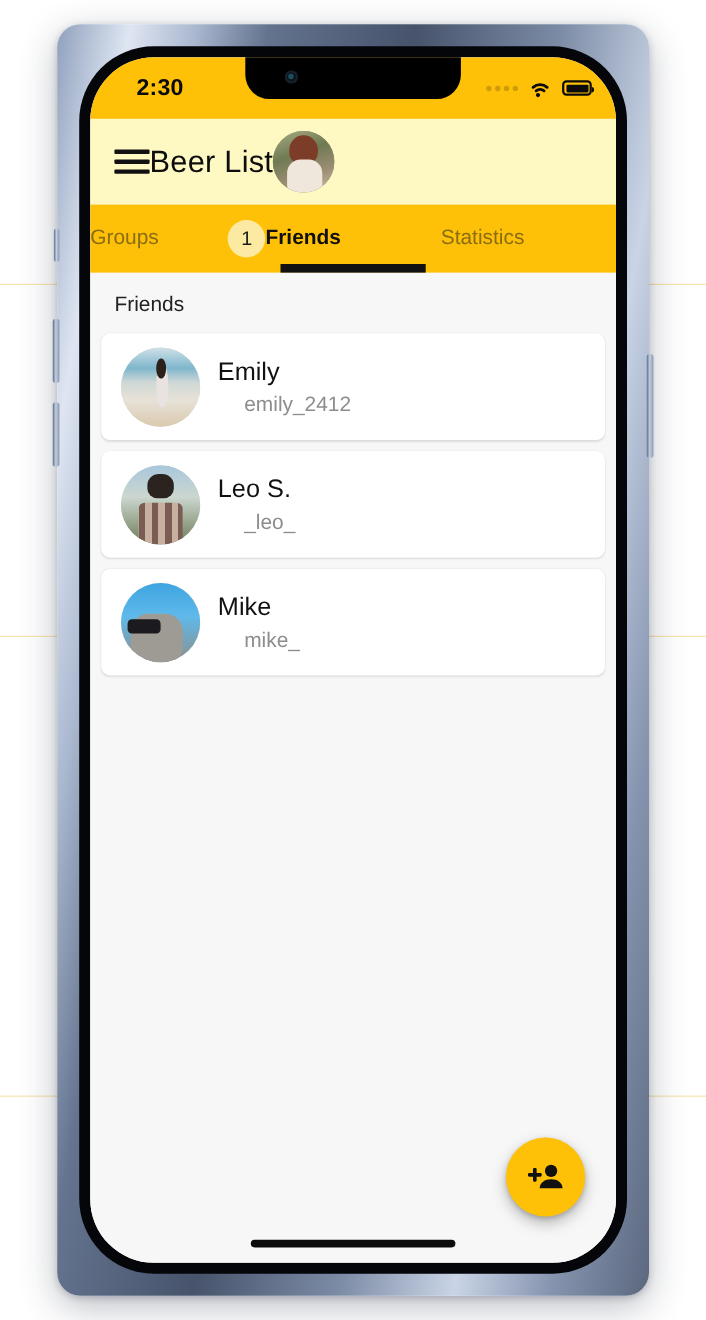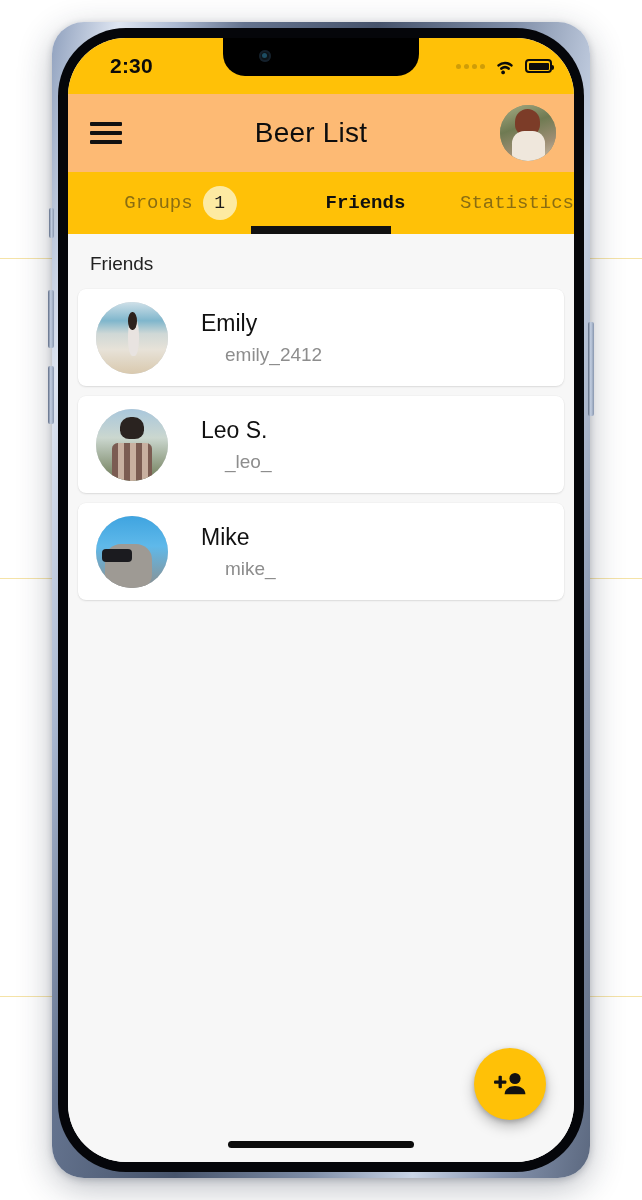"2:30" .phone { border-radius: 32px -> 21px; padding: 6px -> 20px }
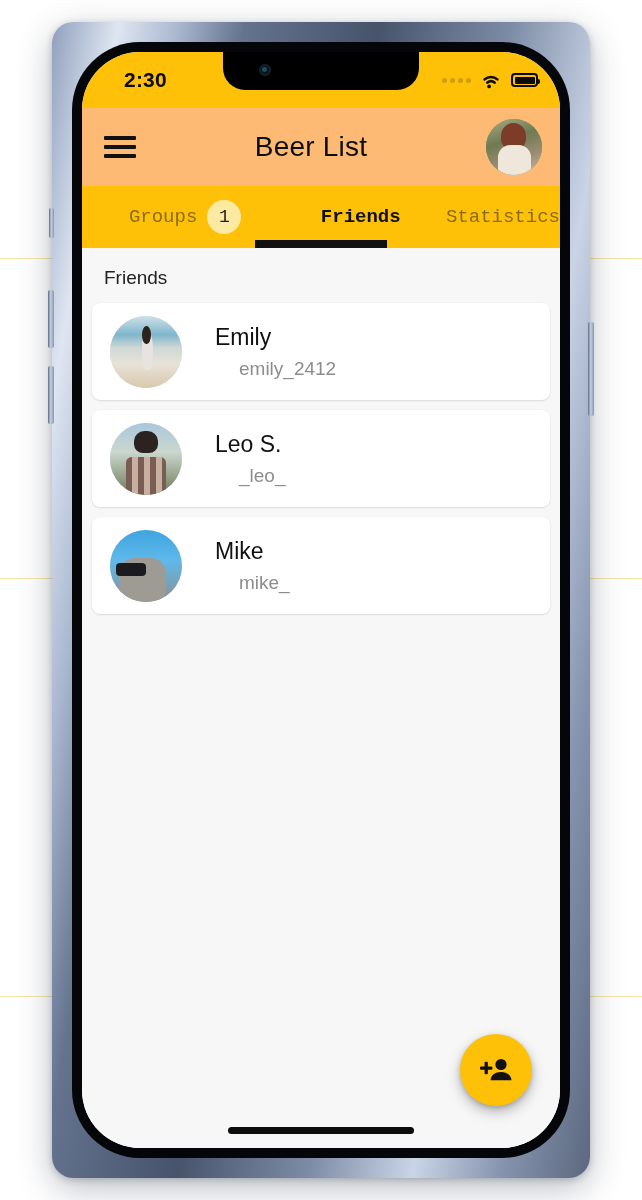"Beer List" .appbar { background: #fdba74 -> #fef9c3; justify-content: space-between -> none }
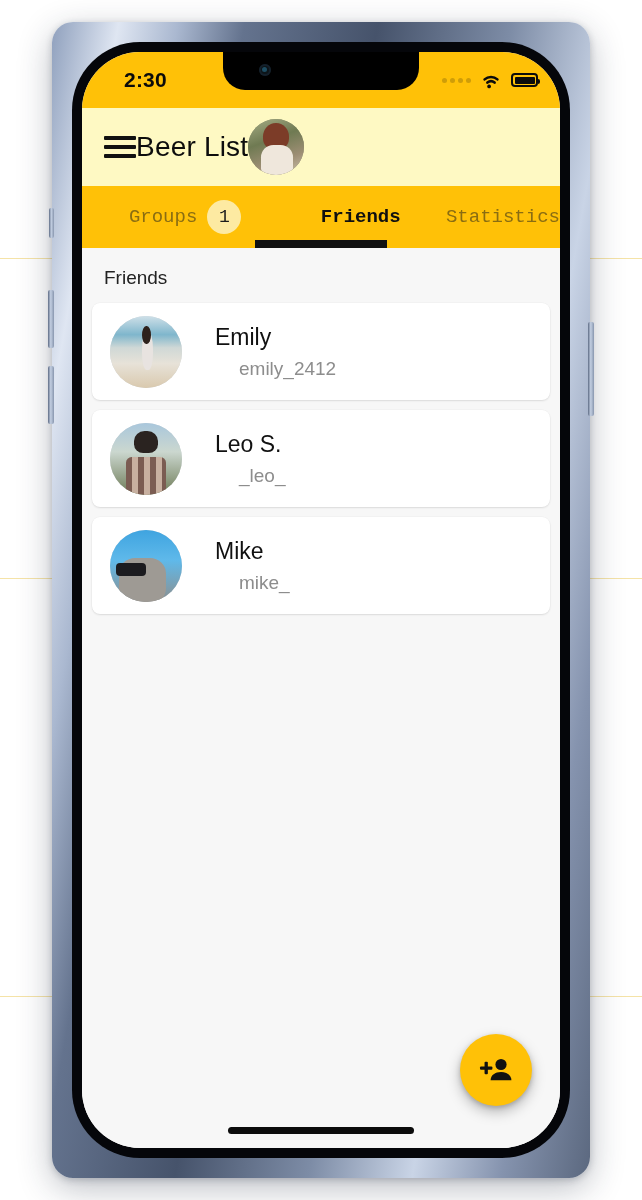"Groups" .tab { font-family: Liberation Mono, monospace -> none; justify-content: flex-end -> space-between }
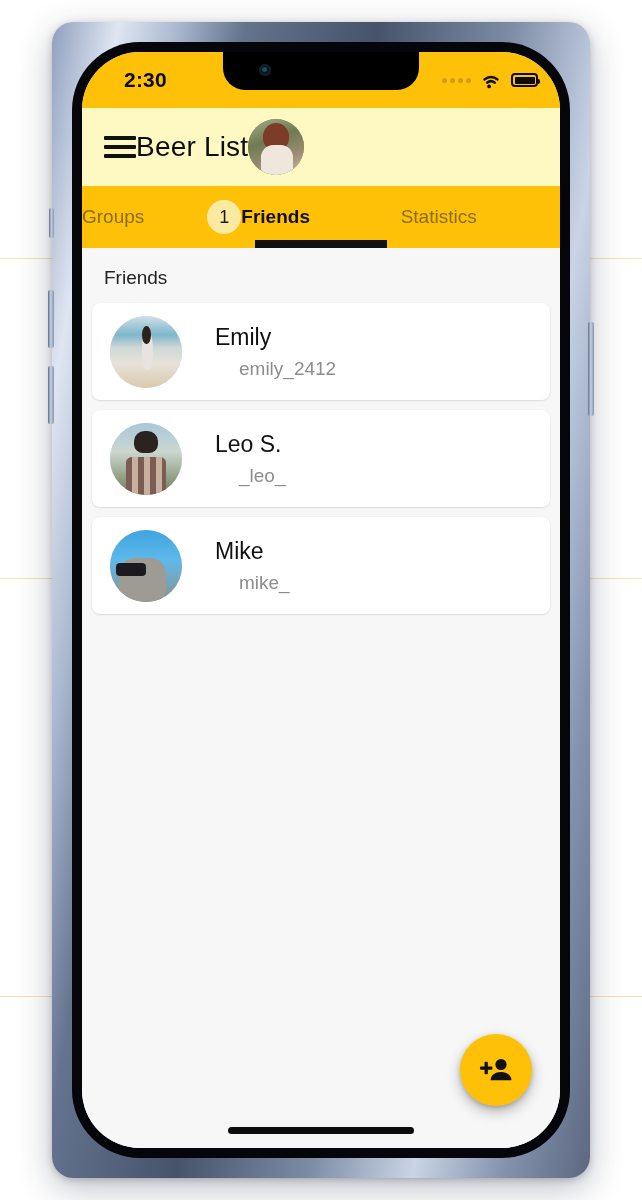"Emily" .card { gap: 33px -> 16px }
